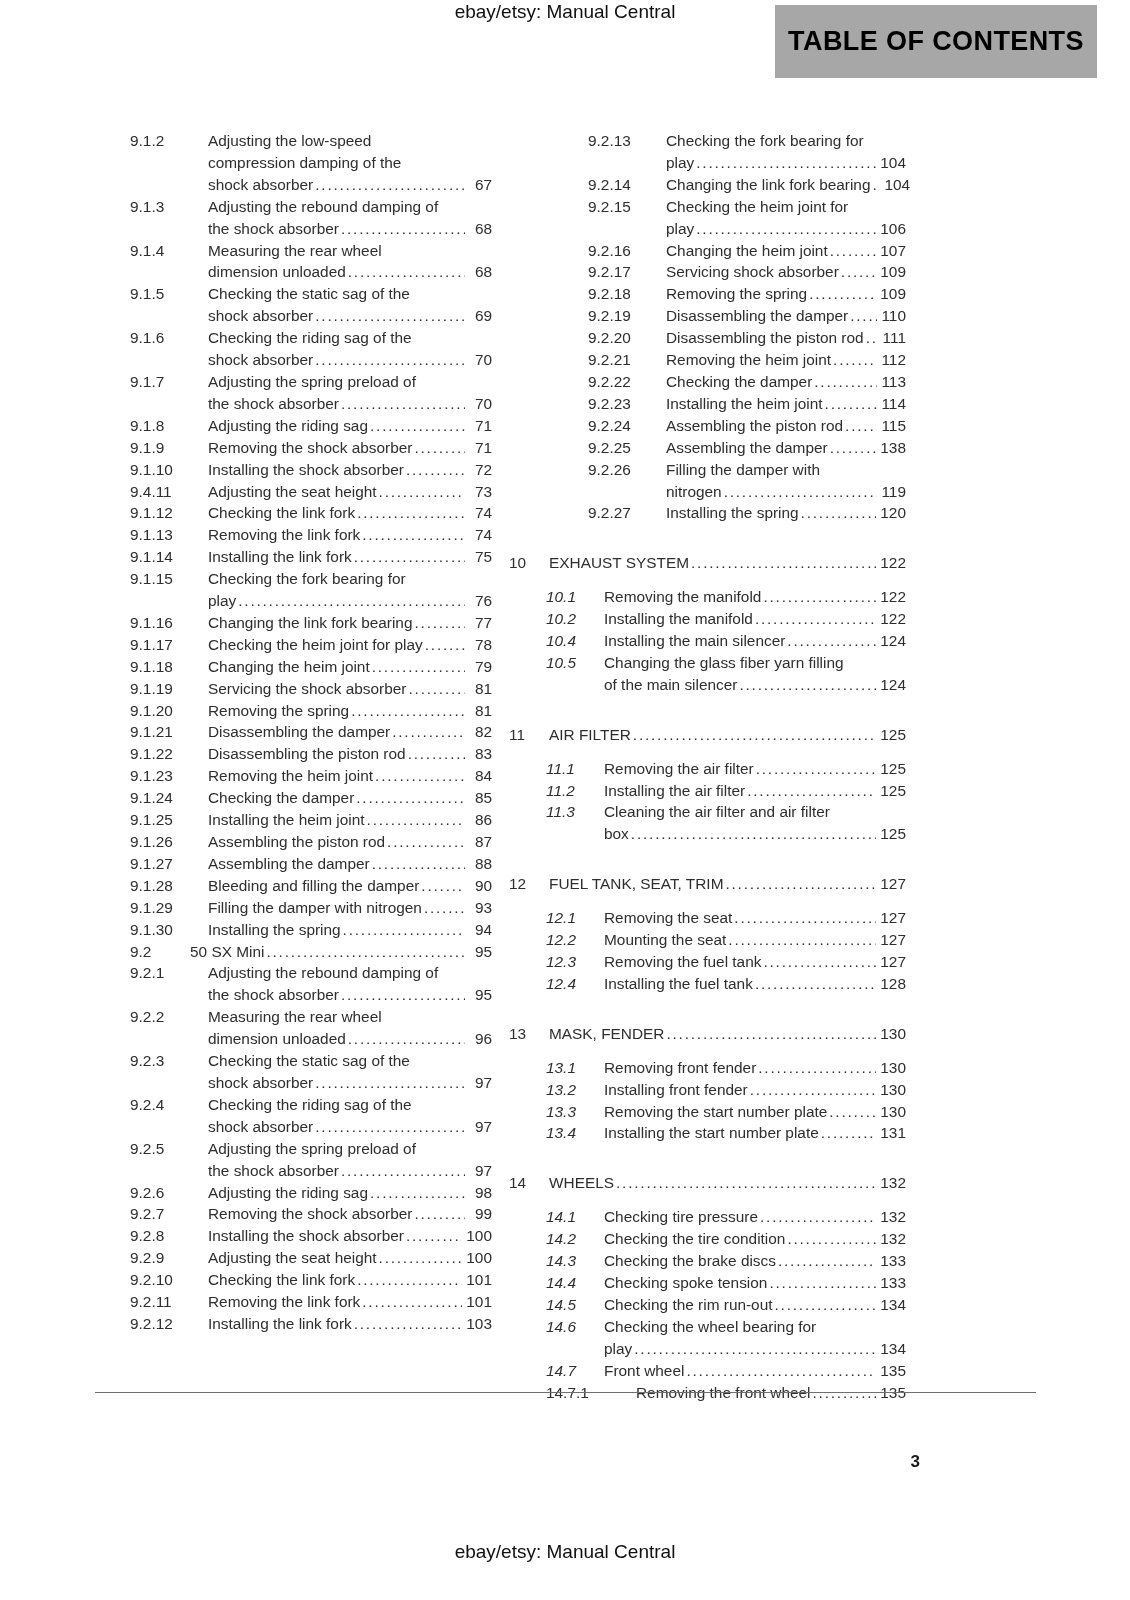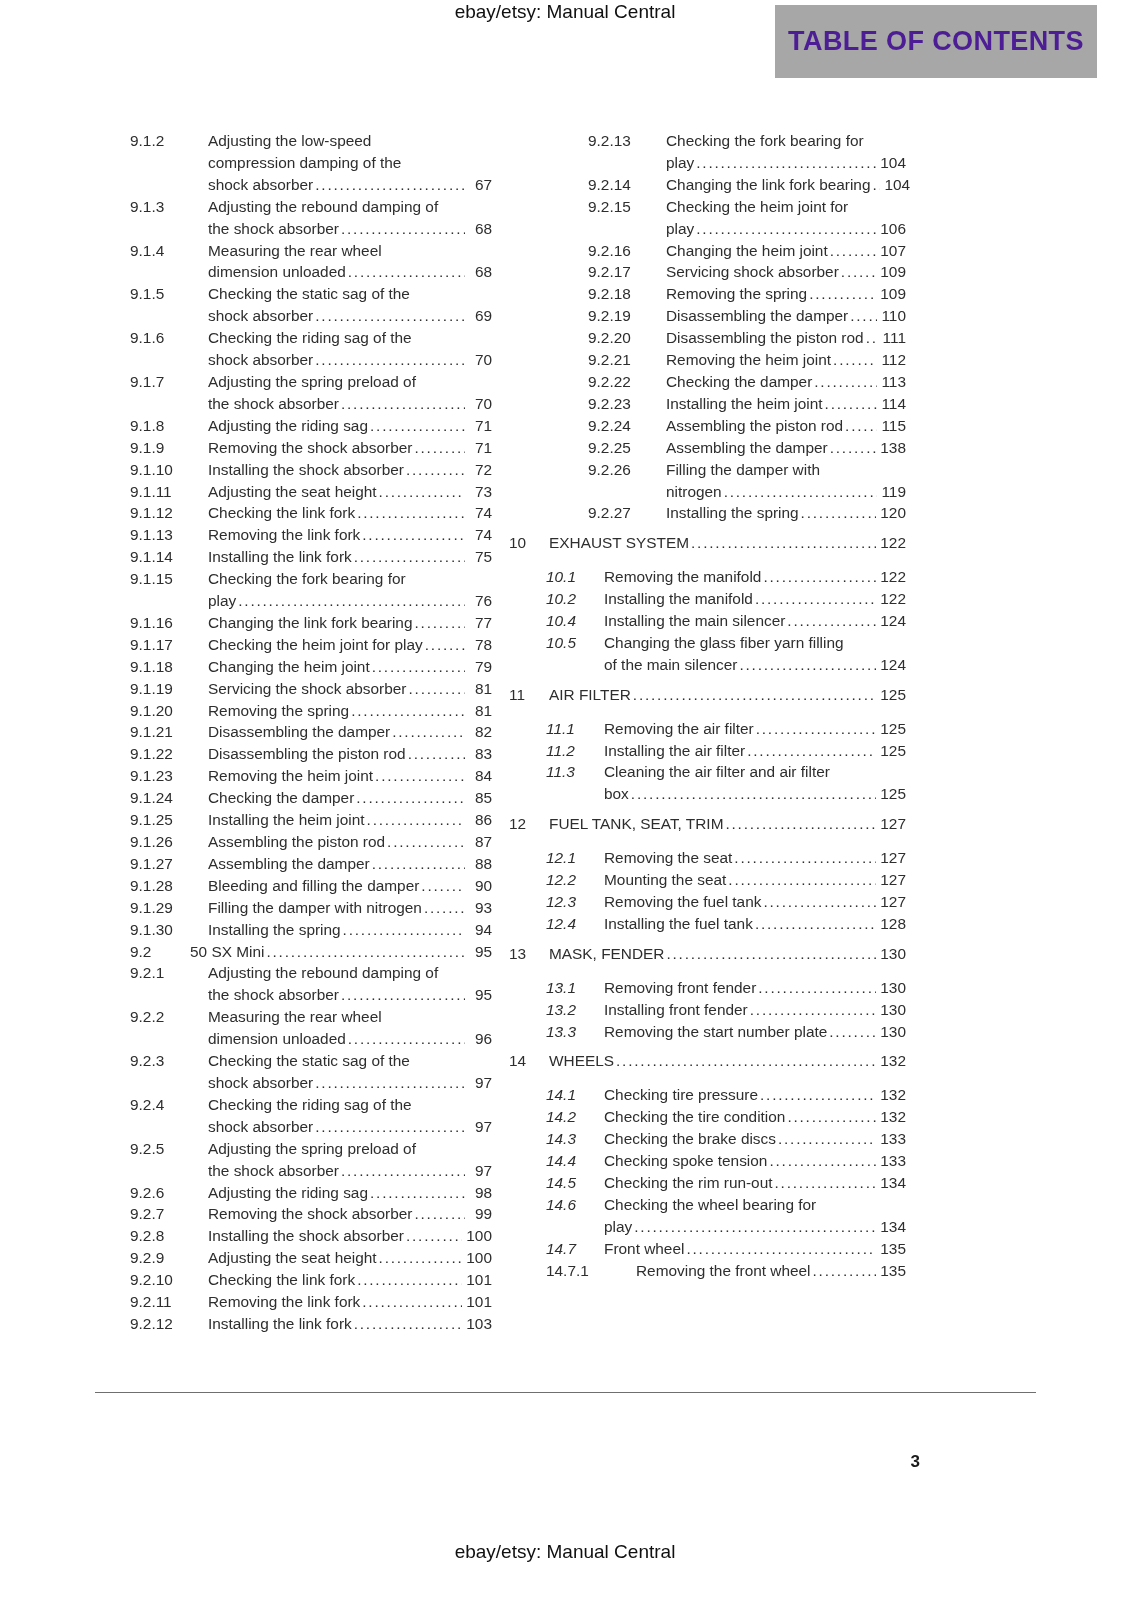"TABLE OF CONTENTS" .banner-title { color: #4c1d95 -> #000000 }
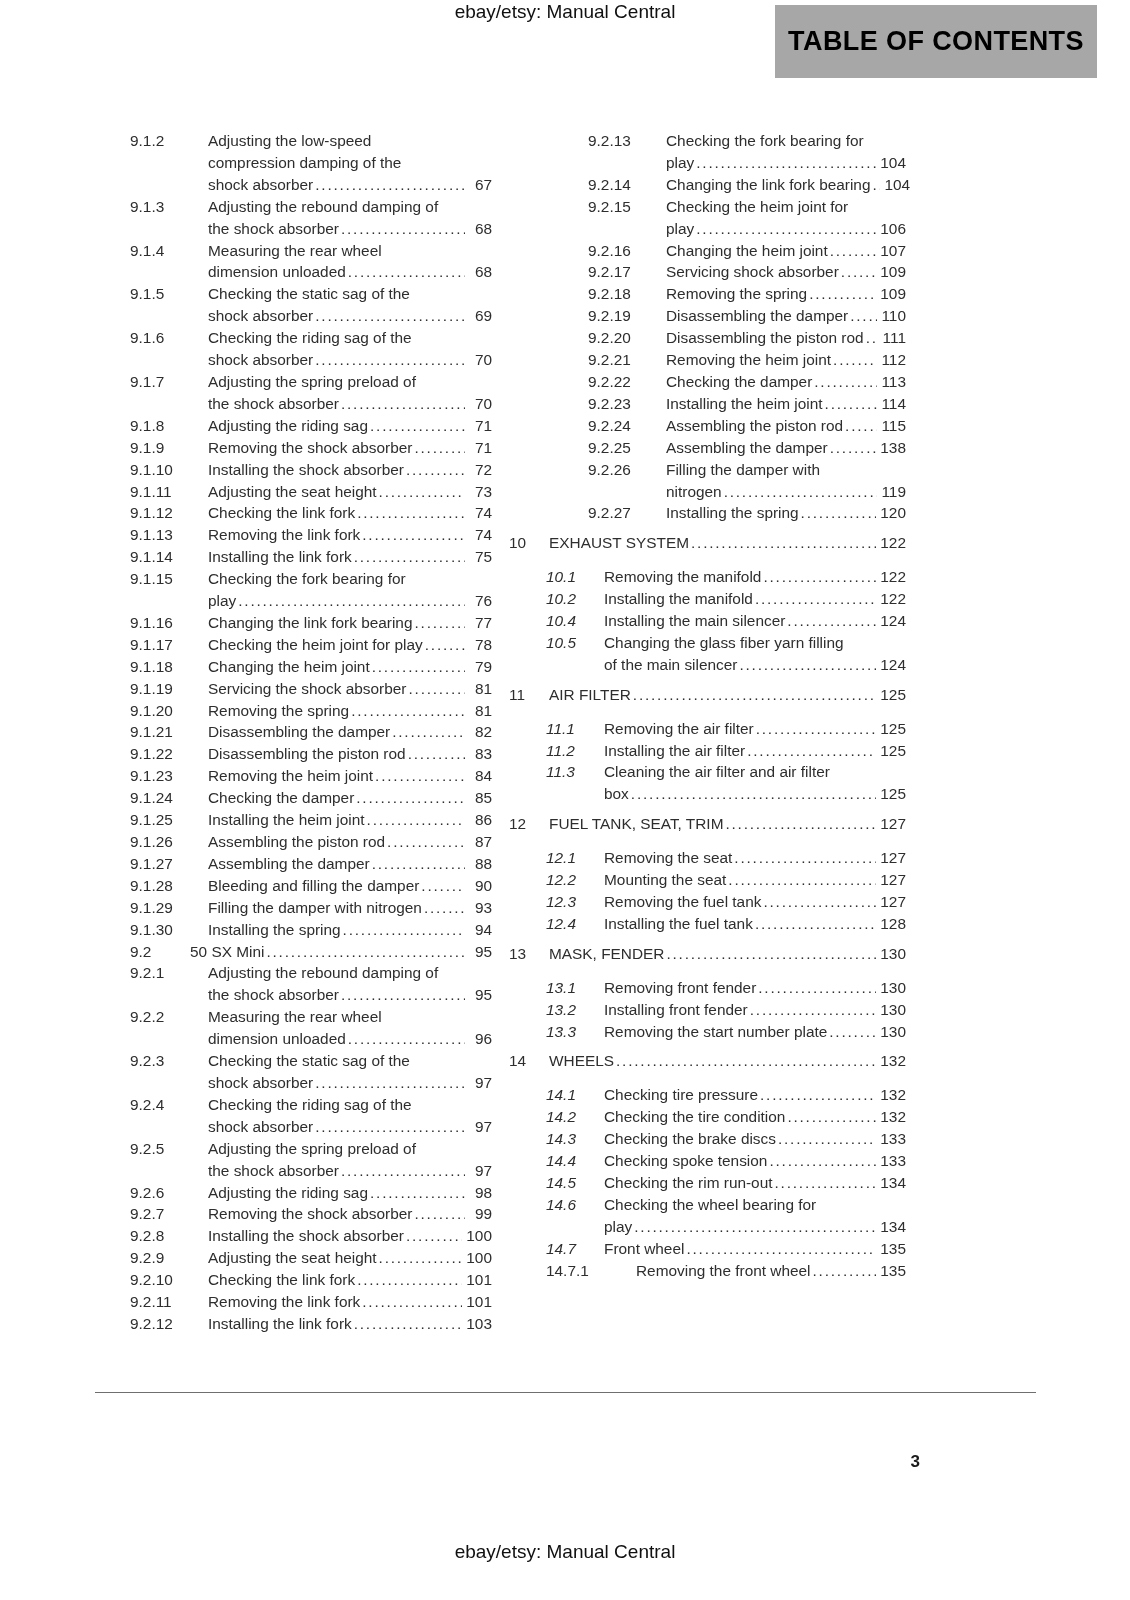"9.1.11" span.num { text: 9.1.11 -> 9.4.11 }
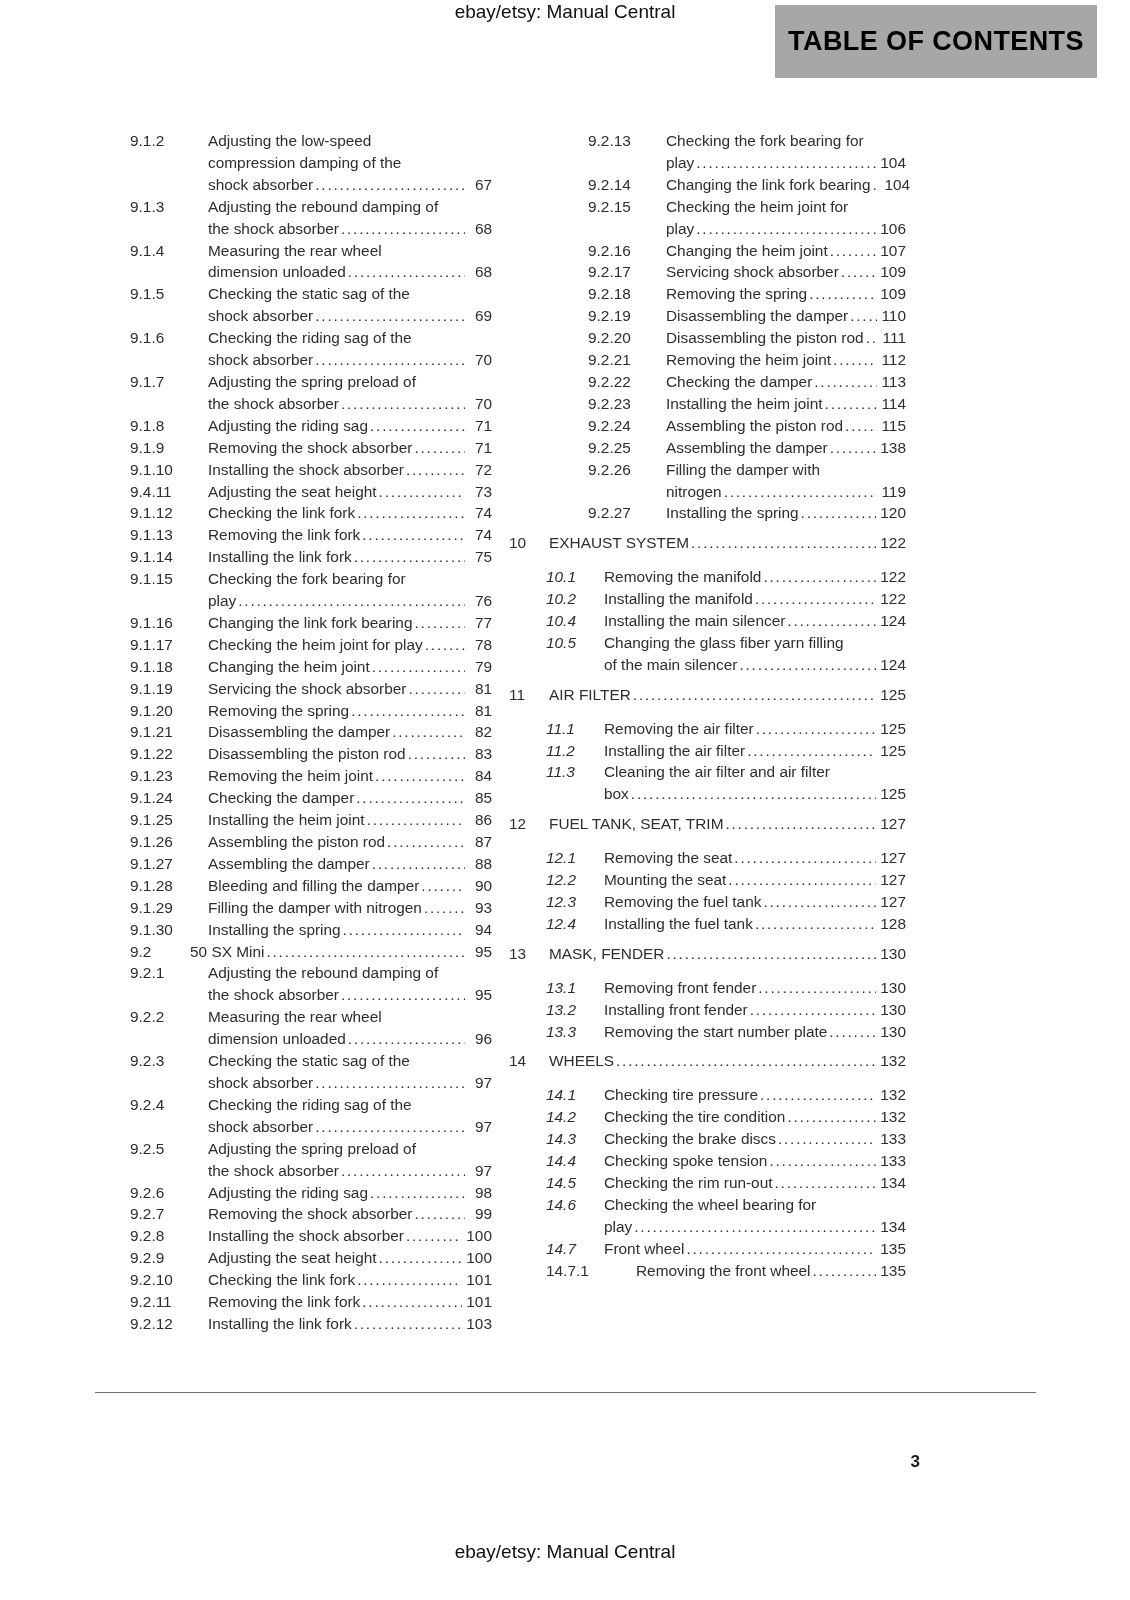"10" .lv-ch { margin-top: 8px -> 28px }
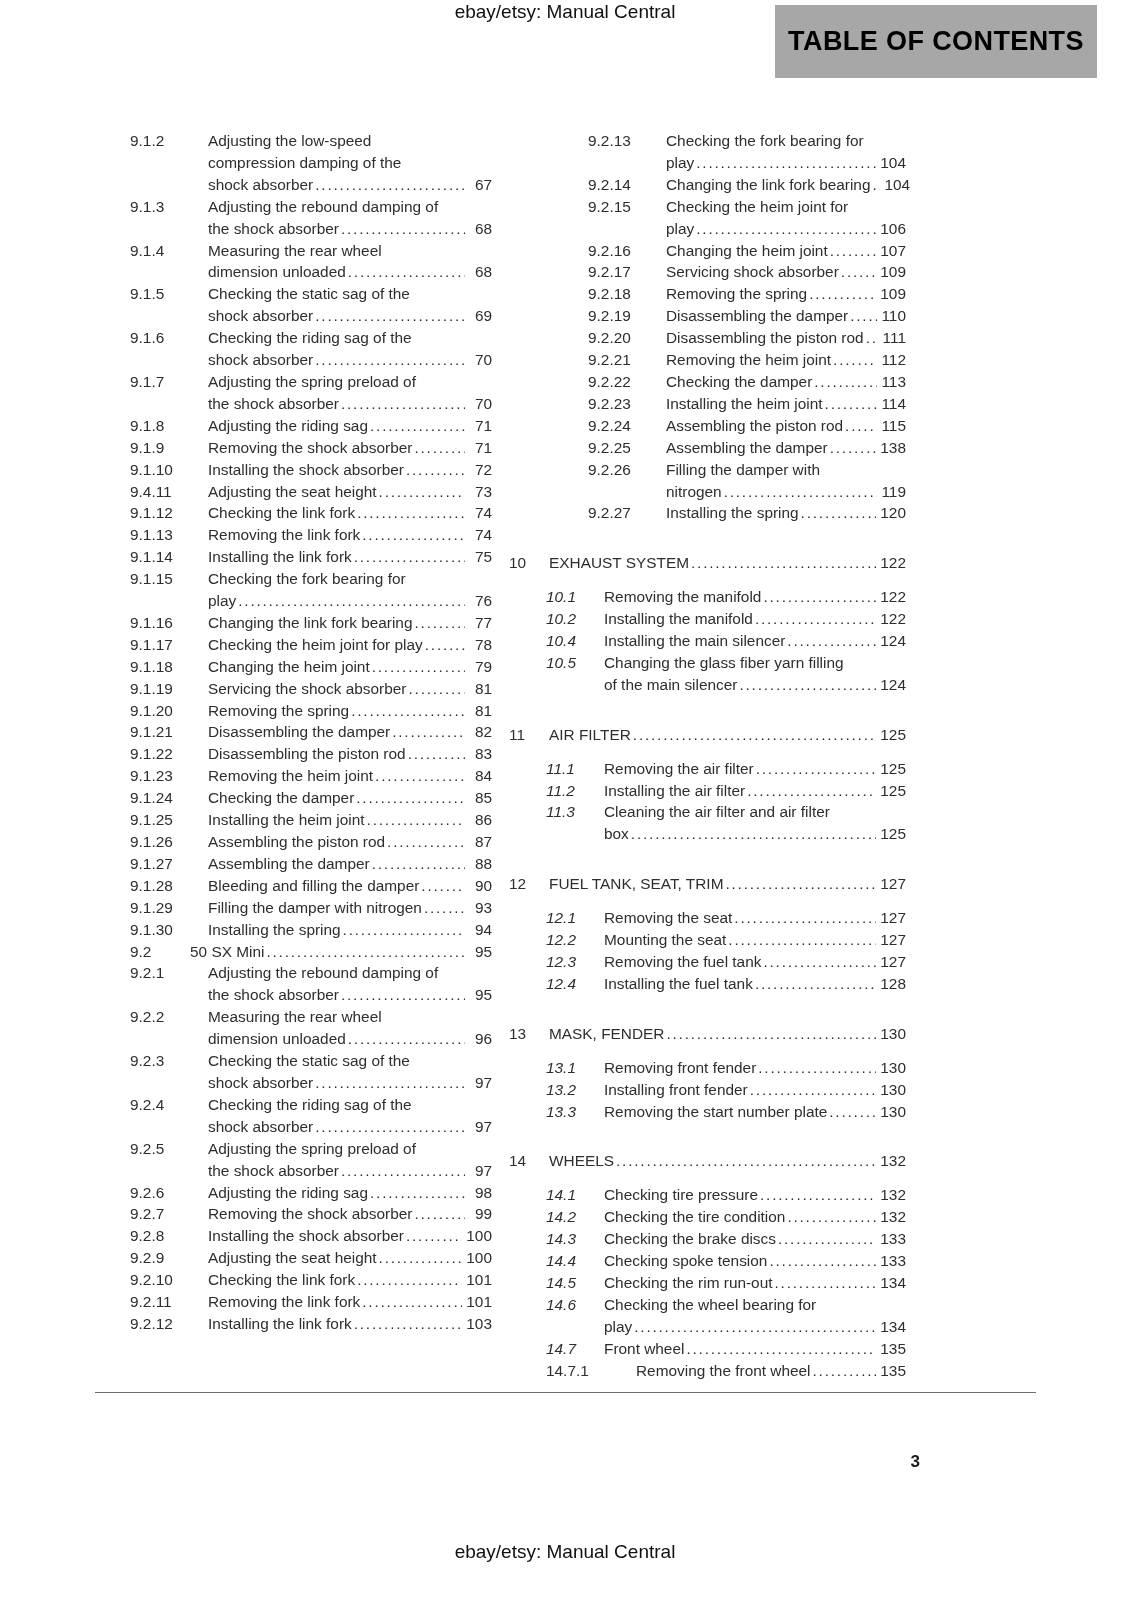"13.4" div.toc-entry { html: none -> <div> <span>13.4</span> <span> <span> <span>Installing the start number plate</span> <span></span> <span>131</span> </span> </span> </div> }
